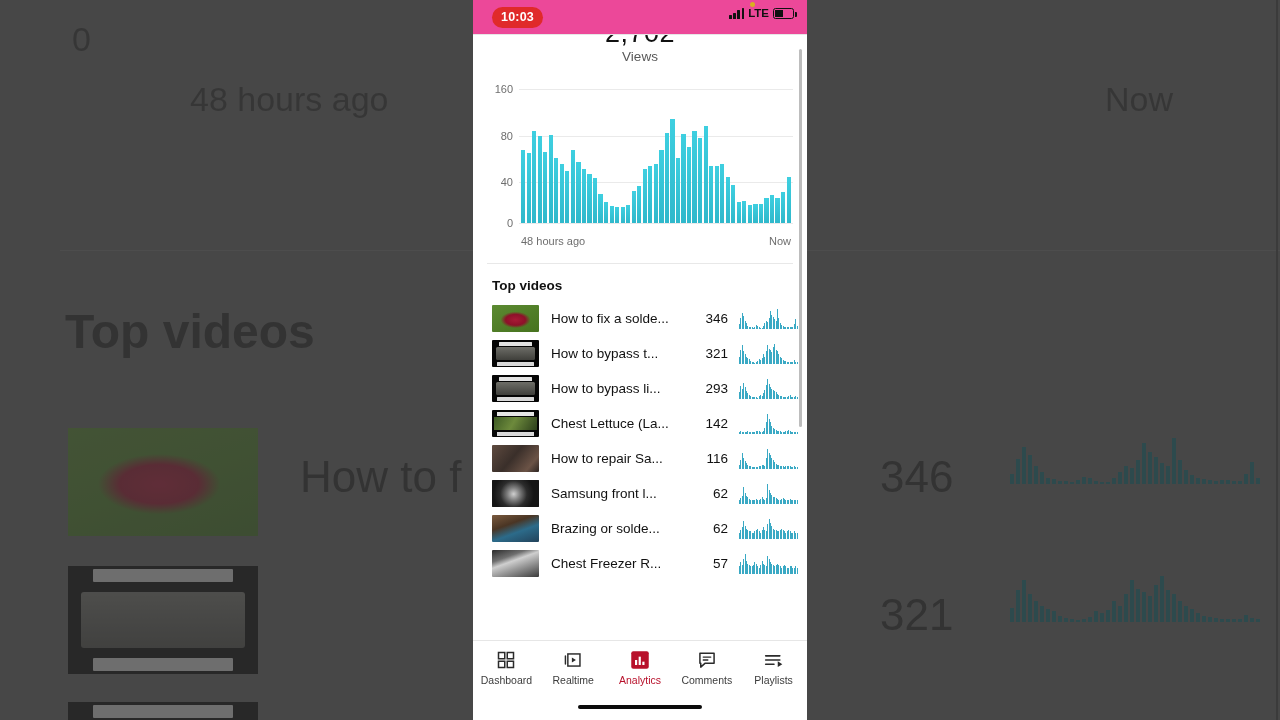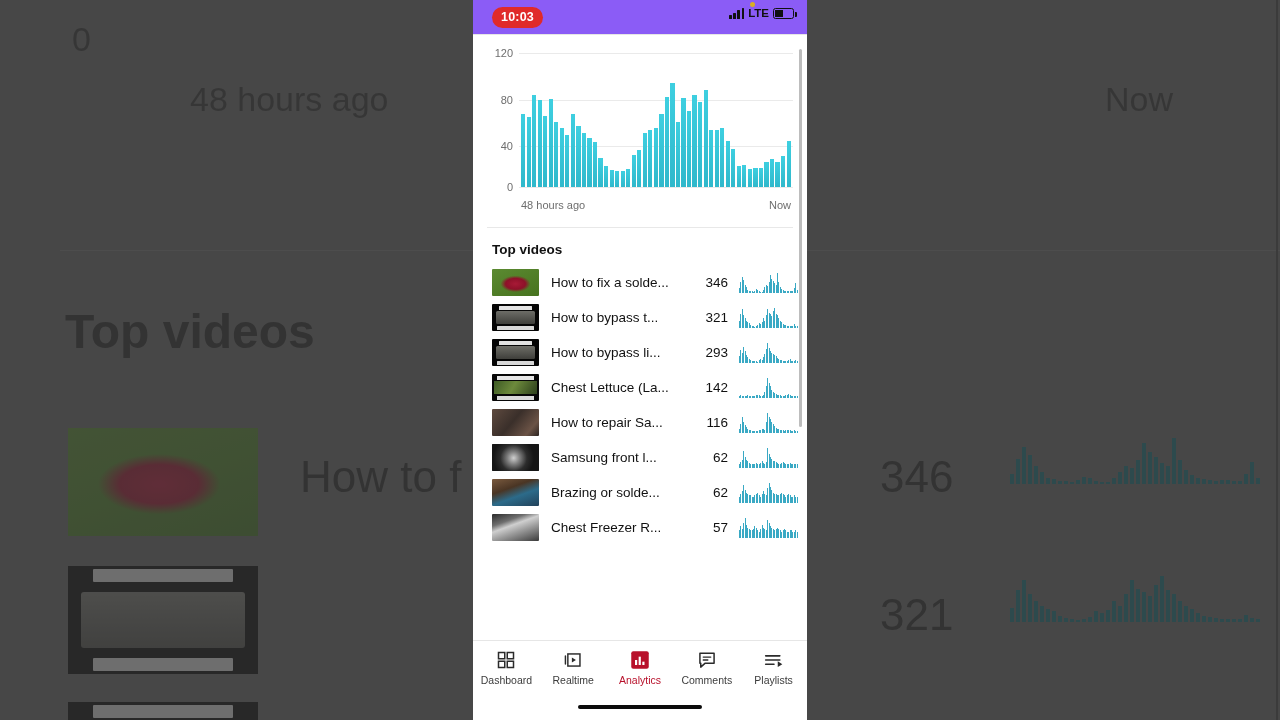"10:03" #phone { background: #8b5cf6 -> #ec4899 }
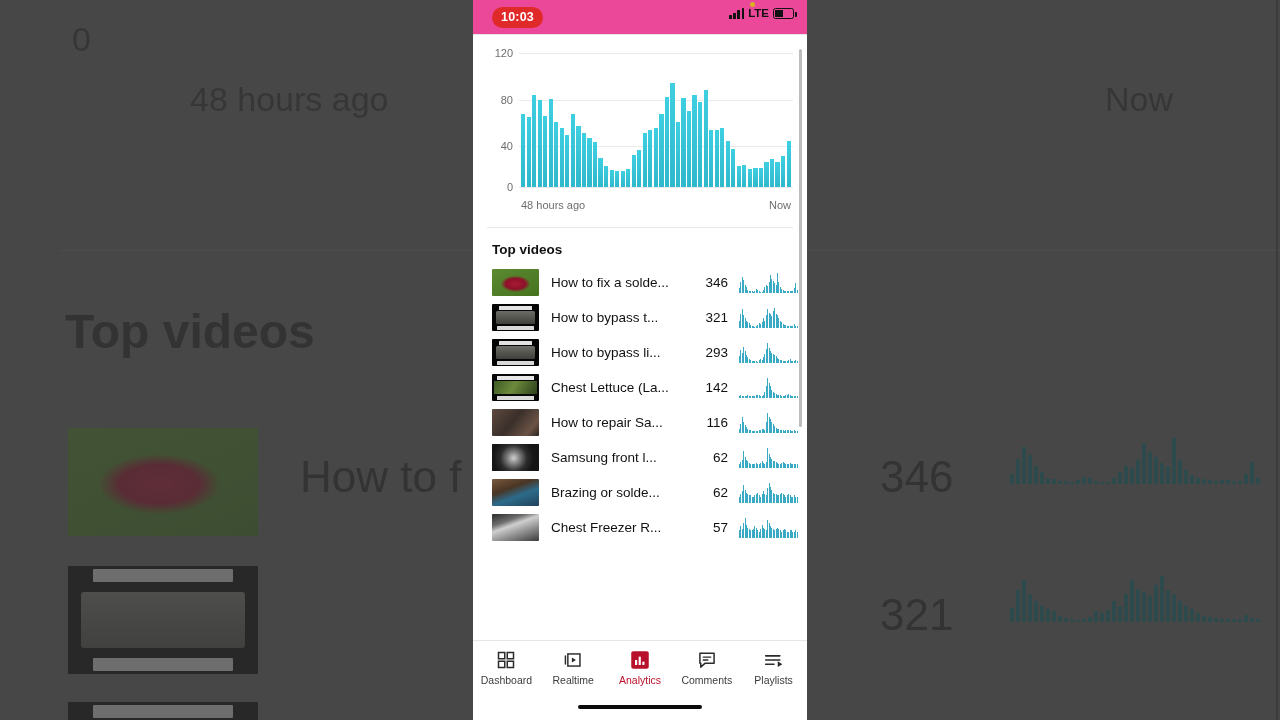"Views" div.metric-head { html: none -> <div> <div>2,702</div> <div>Views</div> </div> }
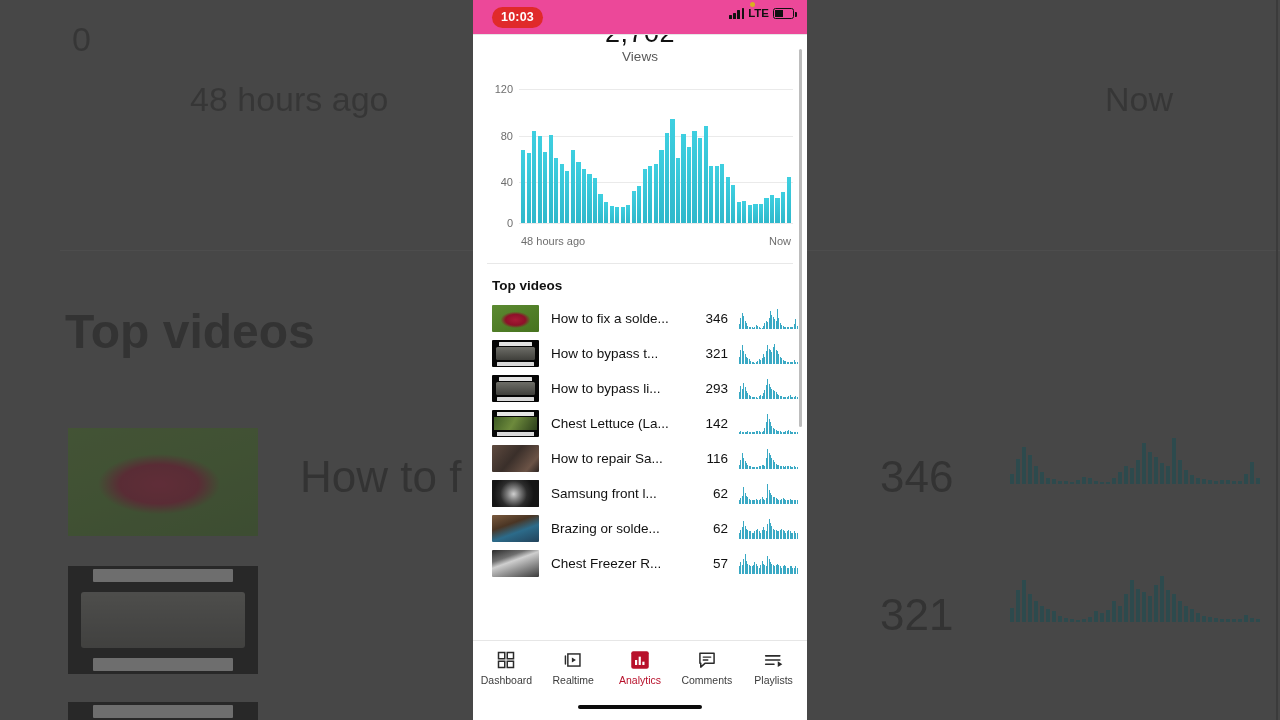"120" div.ylab { text: 120 -> 160 }
